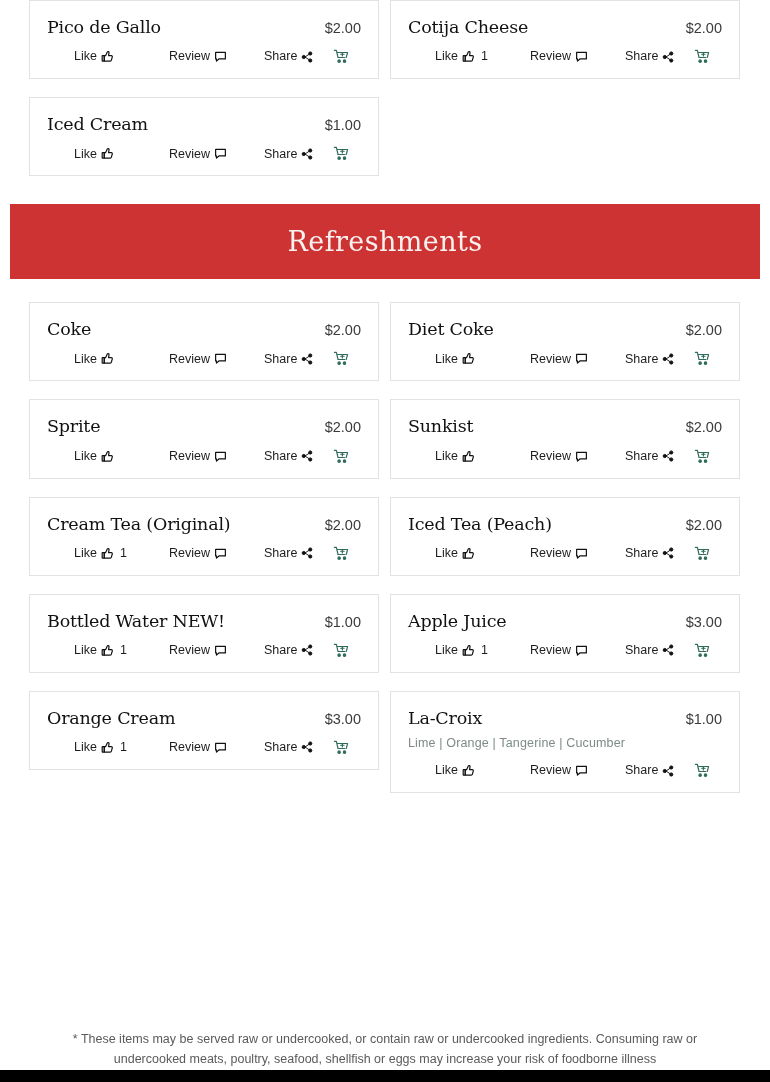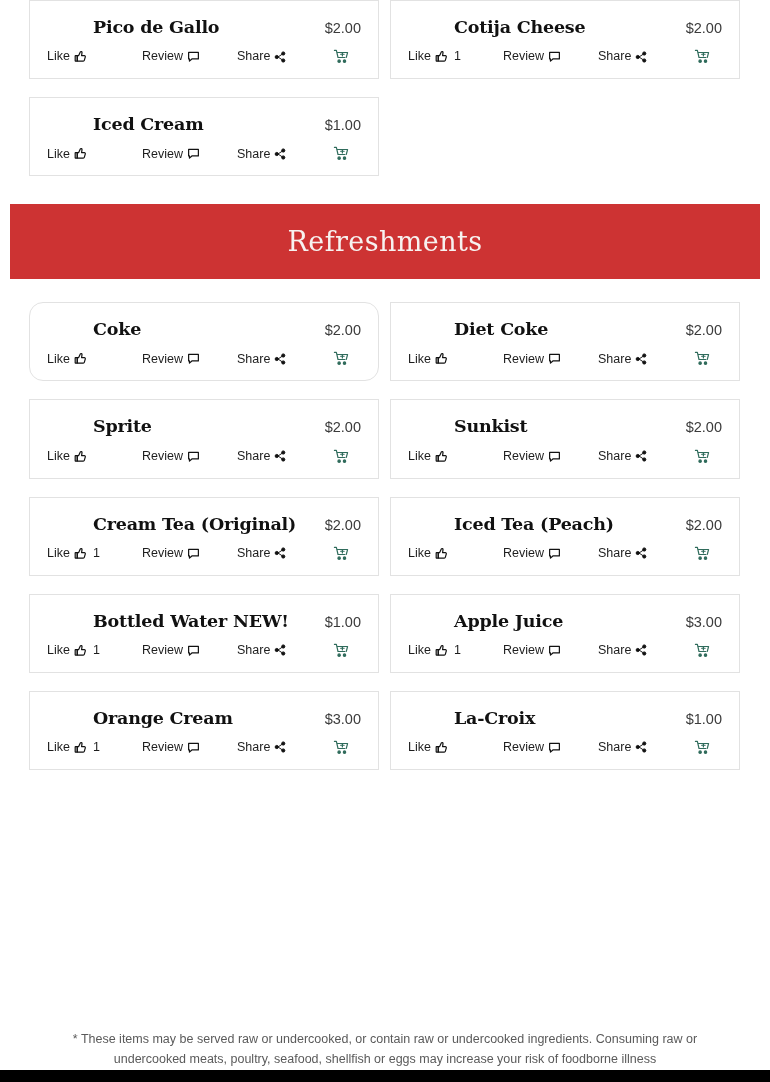"Pico de Gallo" .item-name { font-weight: 700 -> 400; margin-left: 46px -> none }
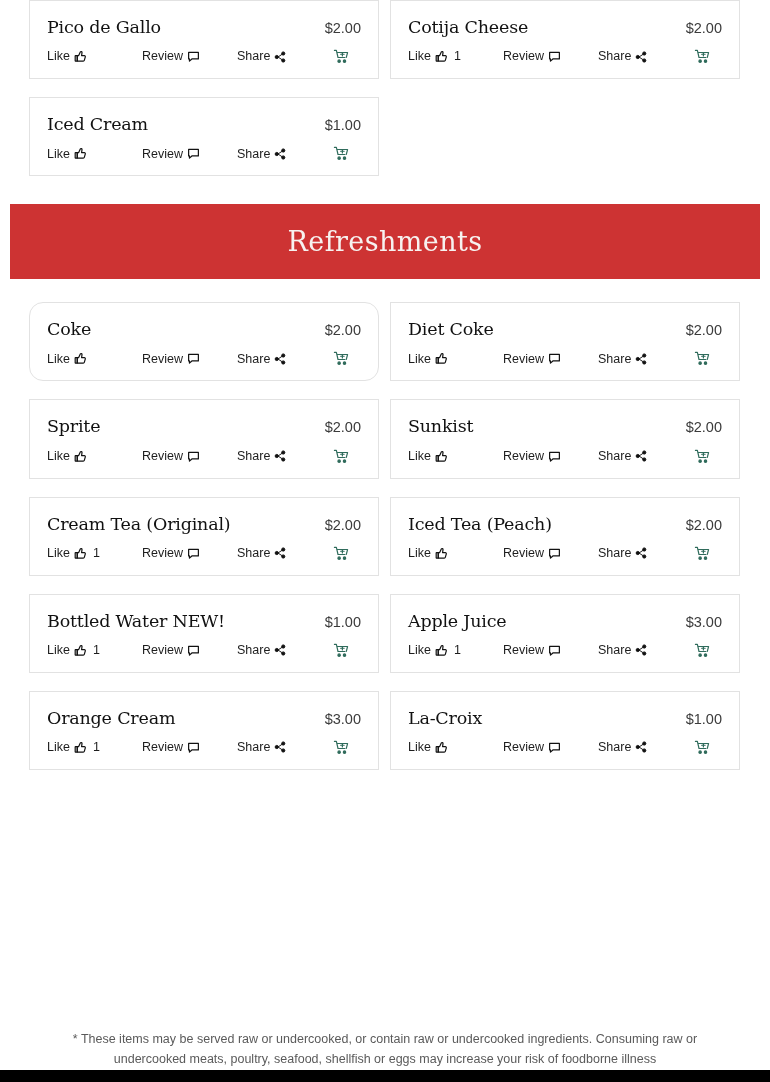"Like" .act-like { margin-left: none -> 27px }
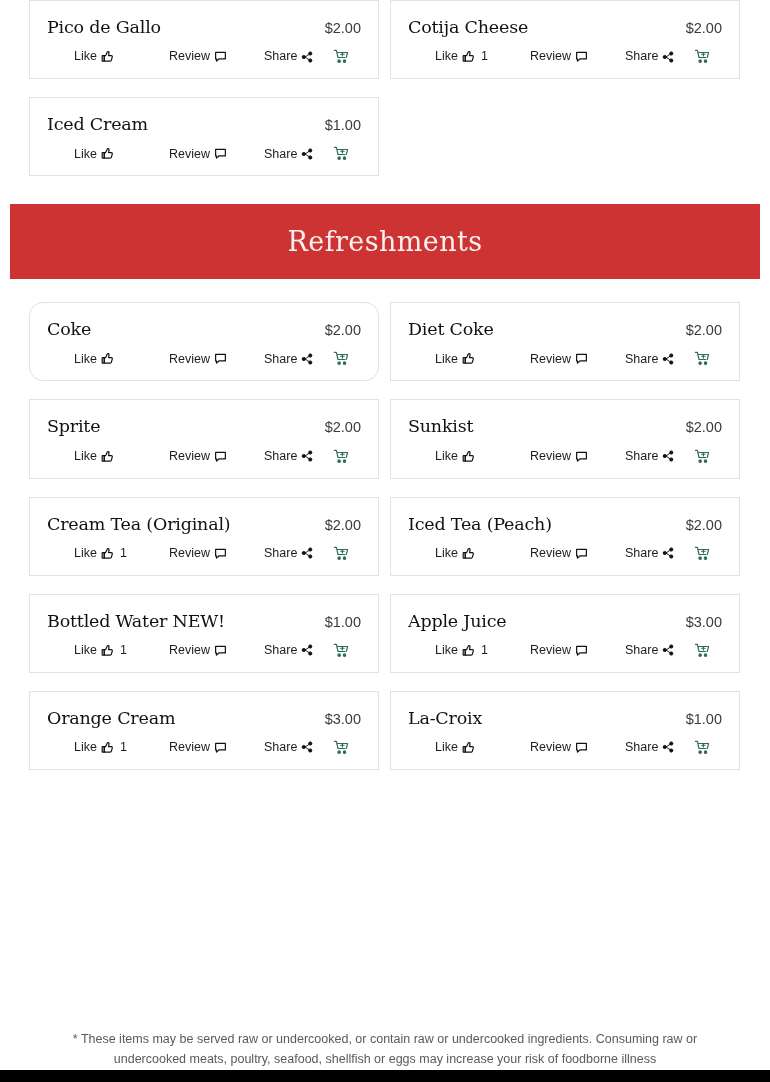"Coke" div.card { border-radius: 14px -> none }
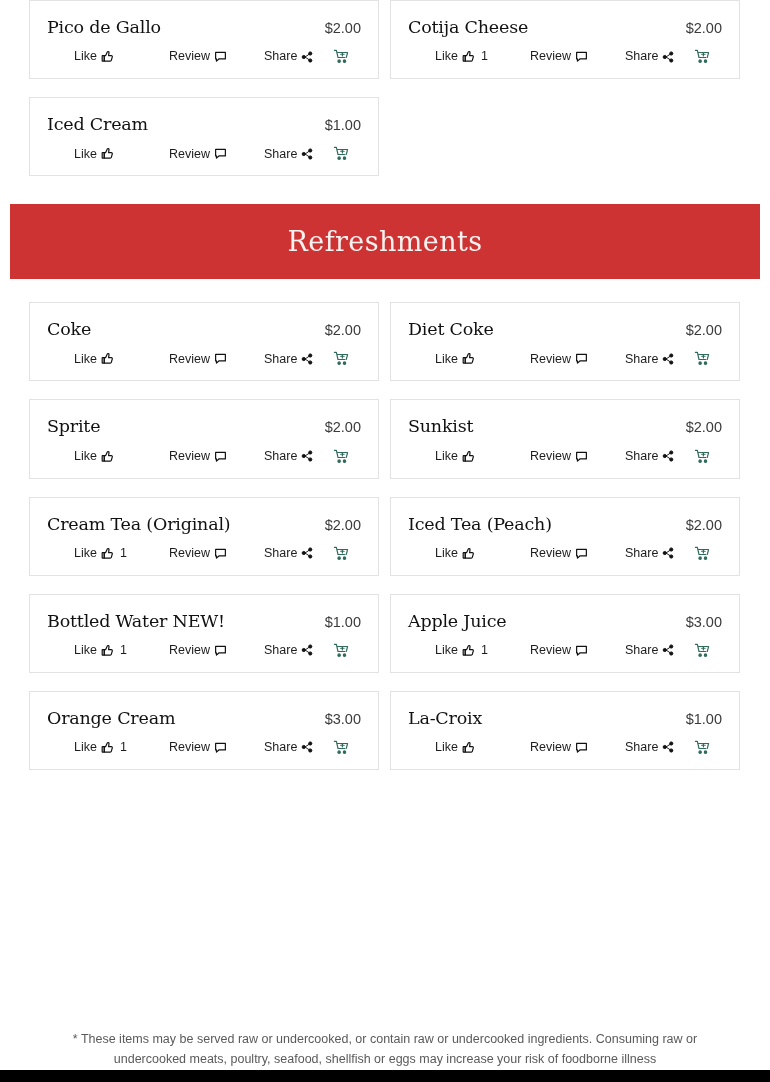"Lime | Orange | Tangerine" div.item-desc { html: none -> <div>Lime | Orange | Tangerine | Cucumber</div> }
